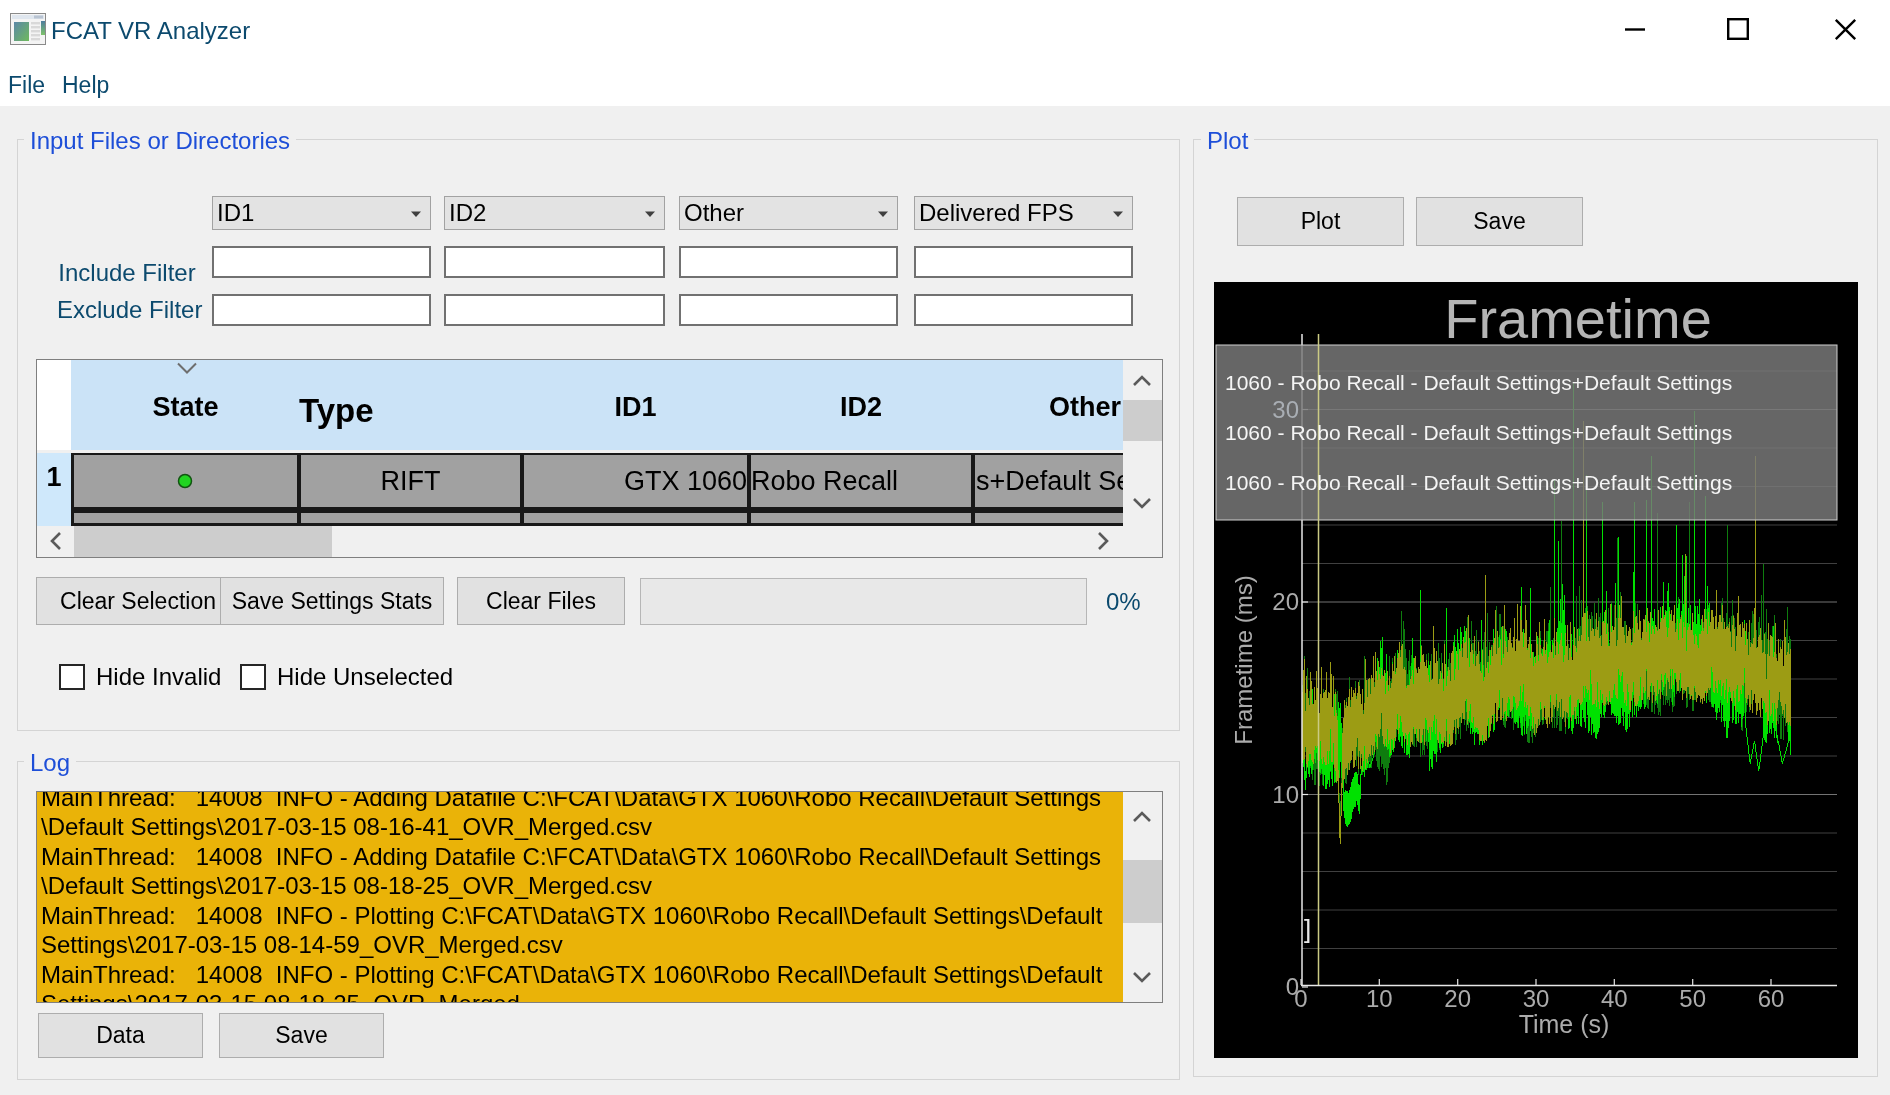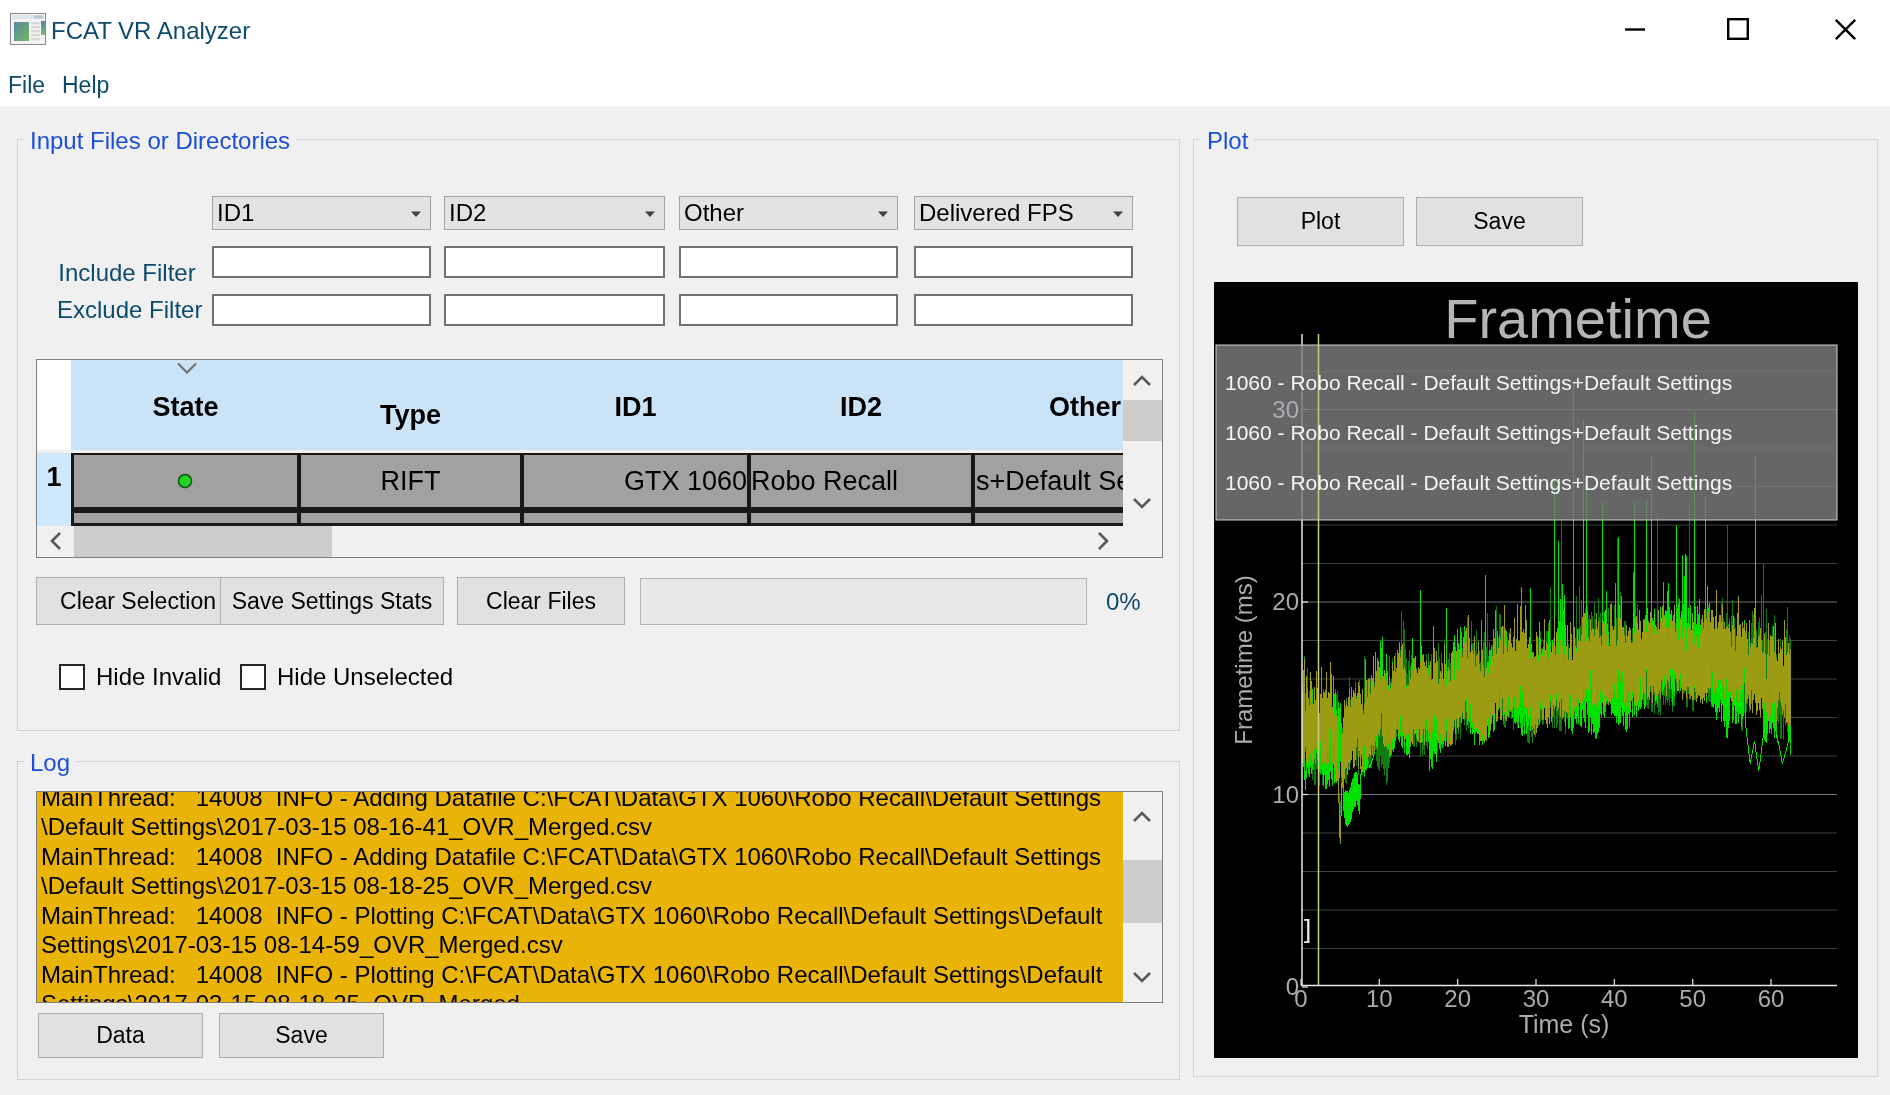"Type" div.abs { font-size: 27px -> 33px; text-align: center -> left; top: 40px -> 32px }
